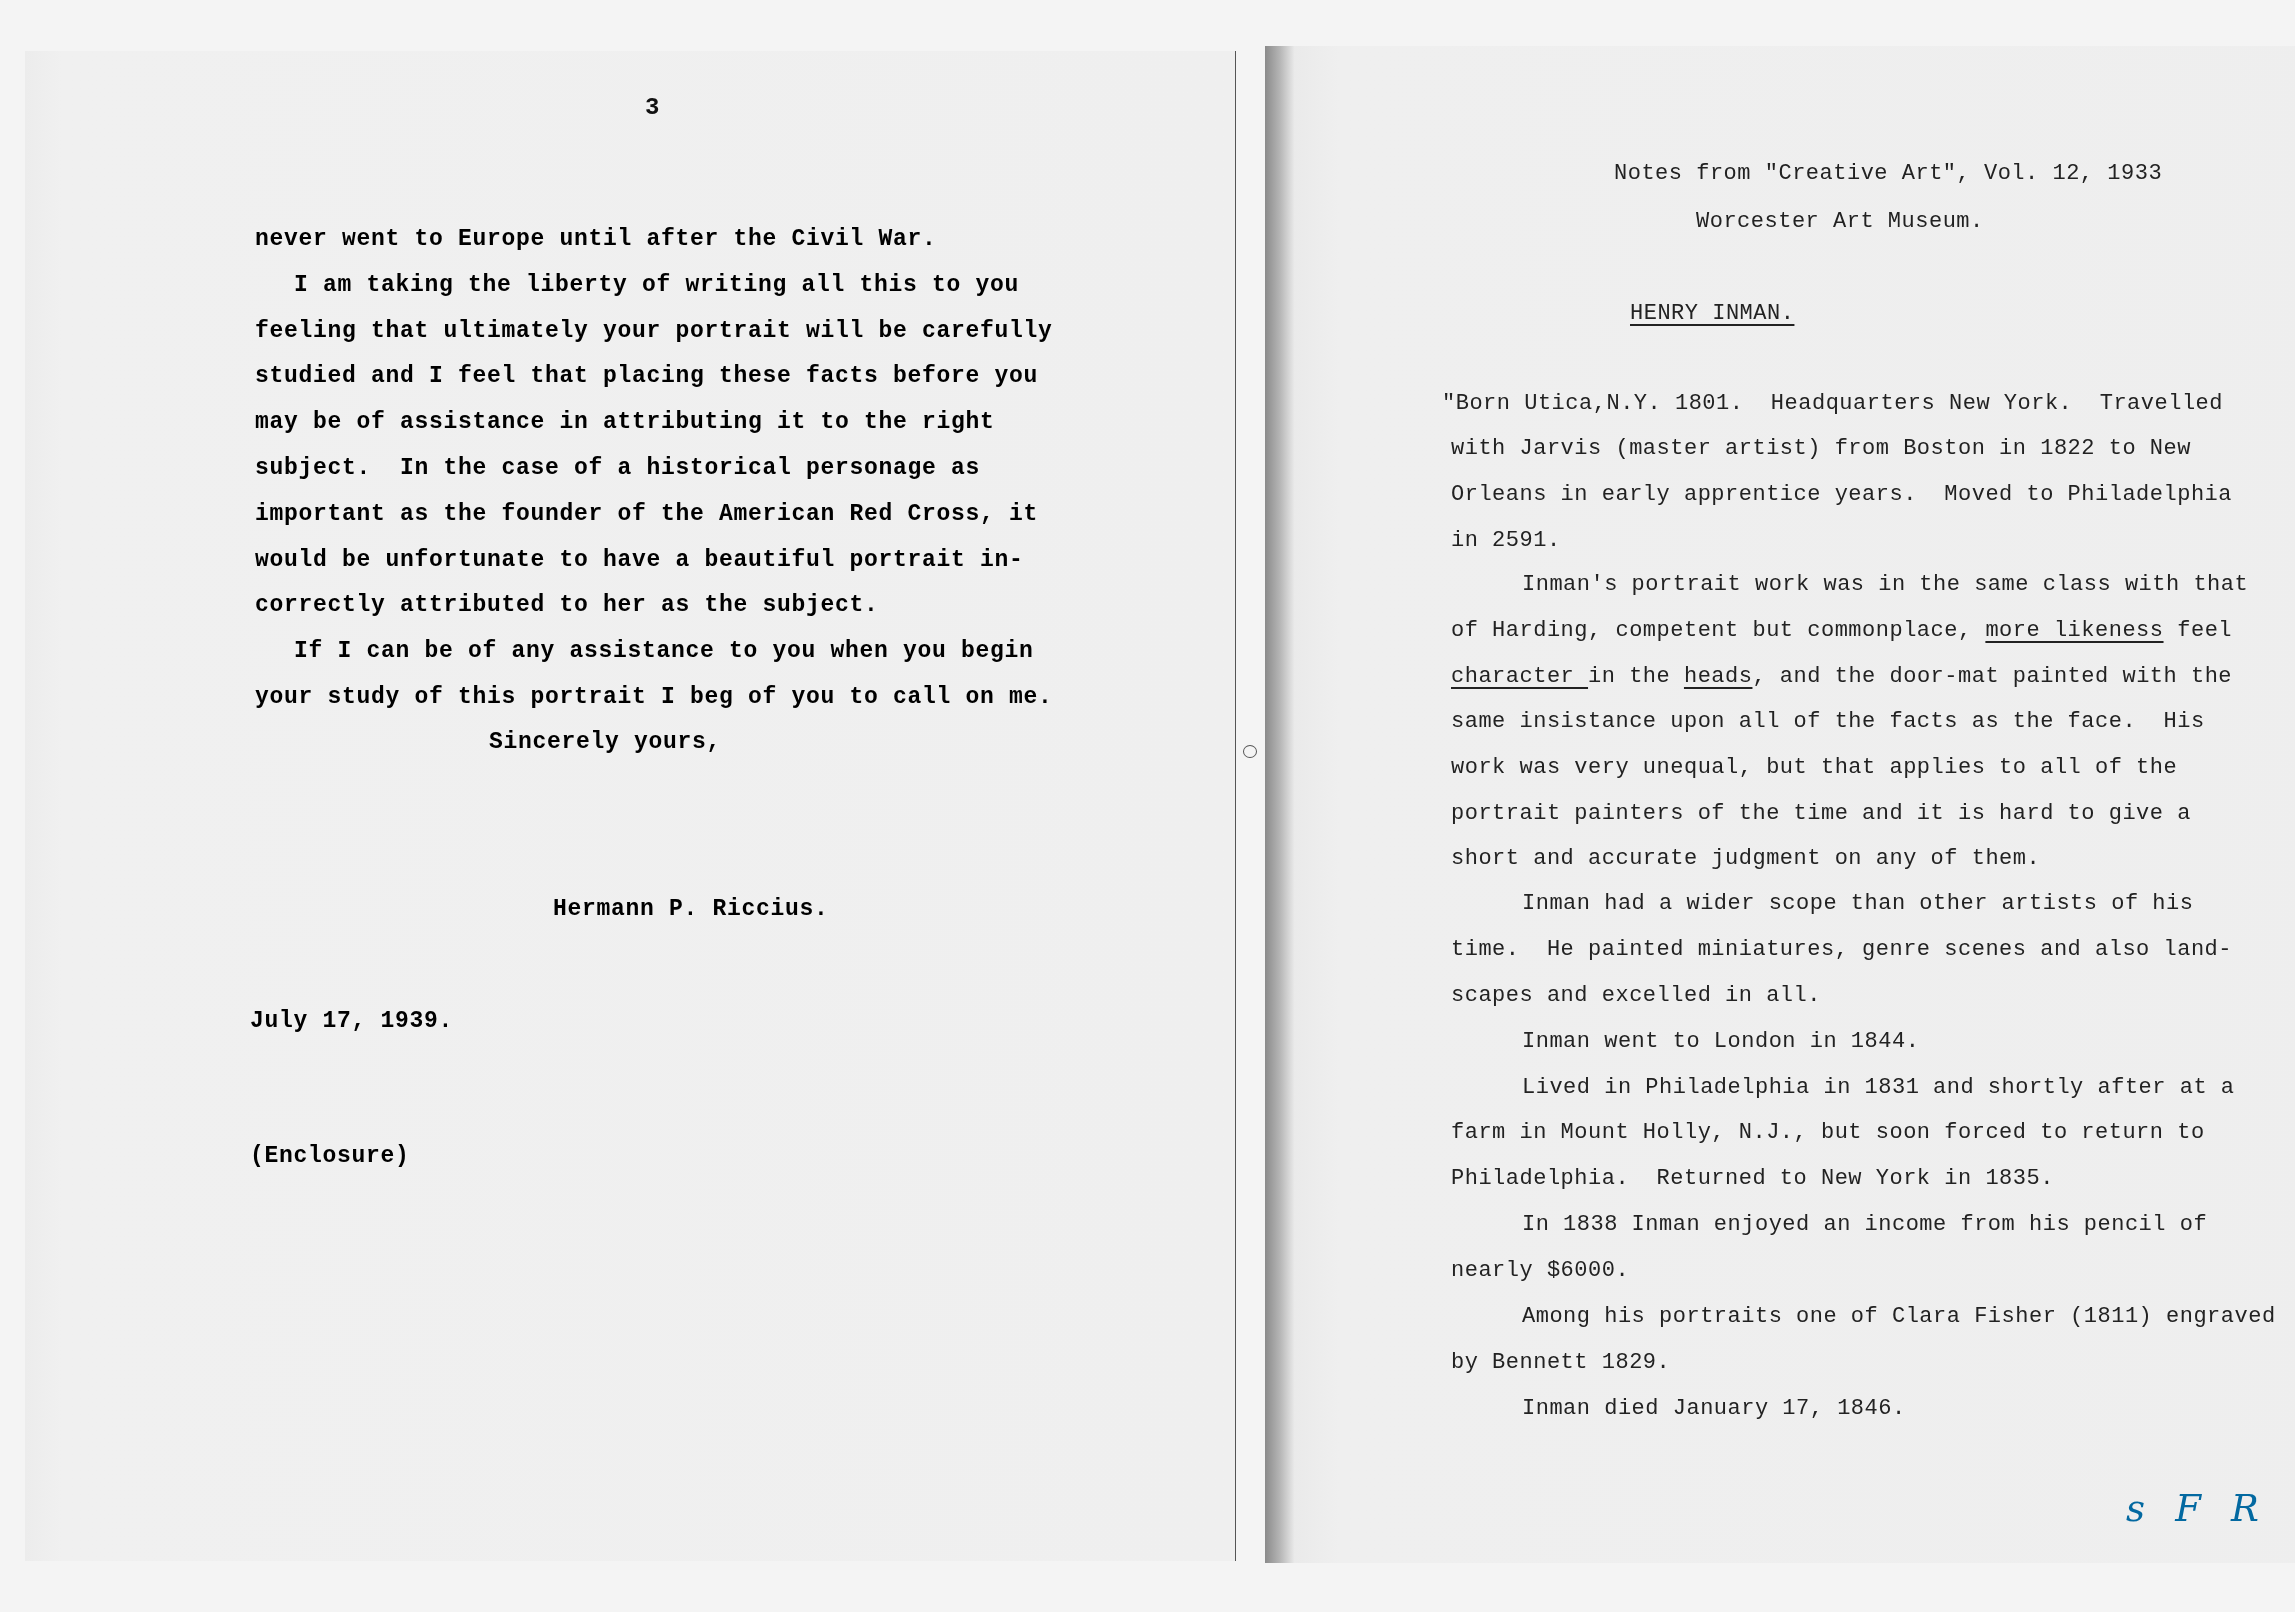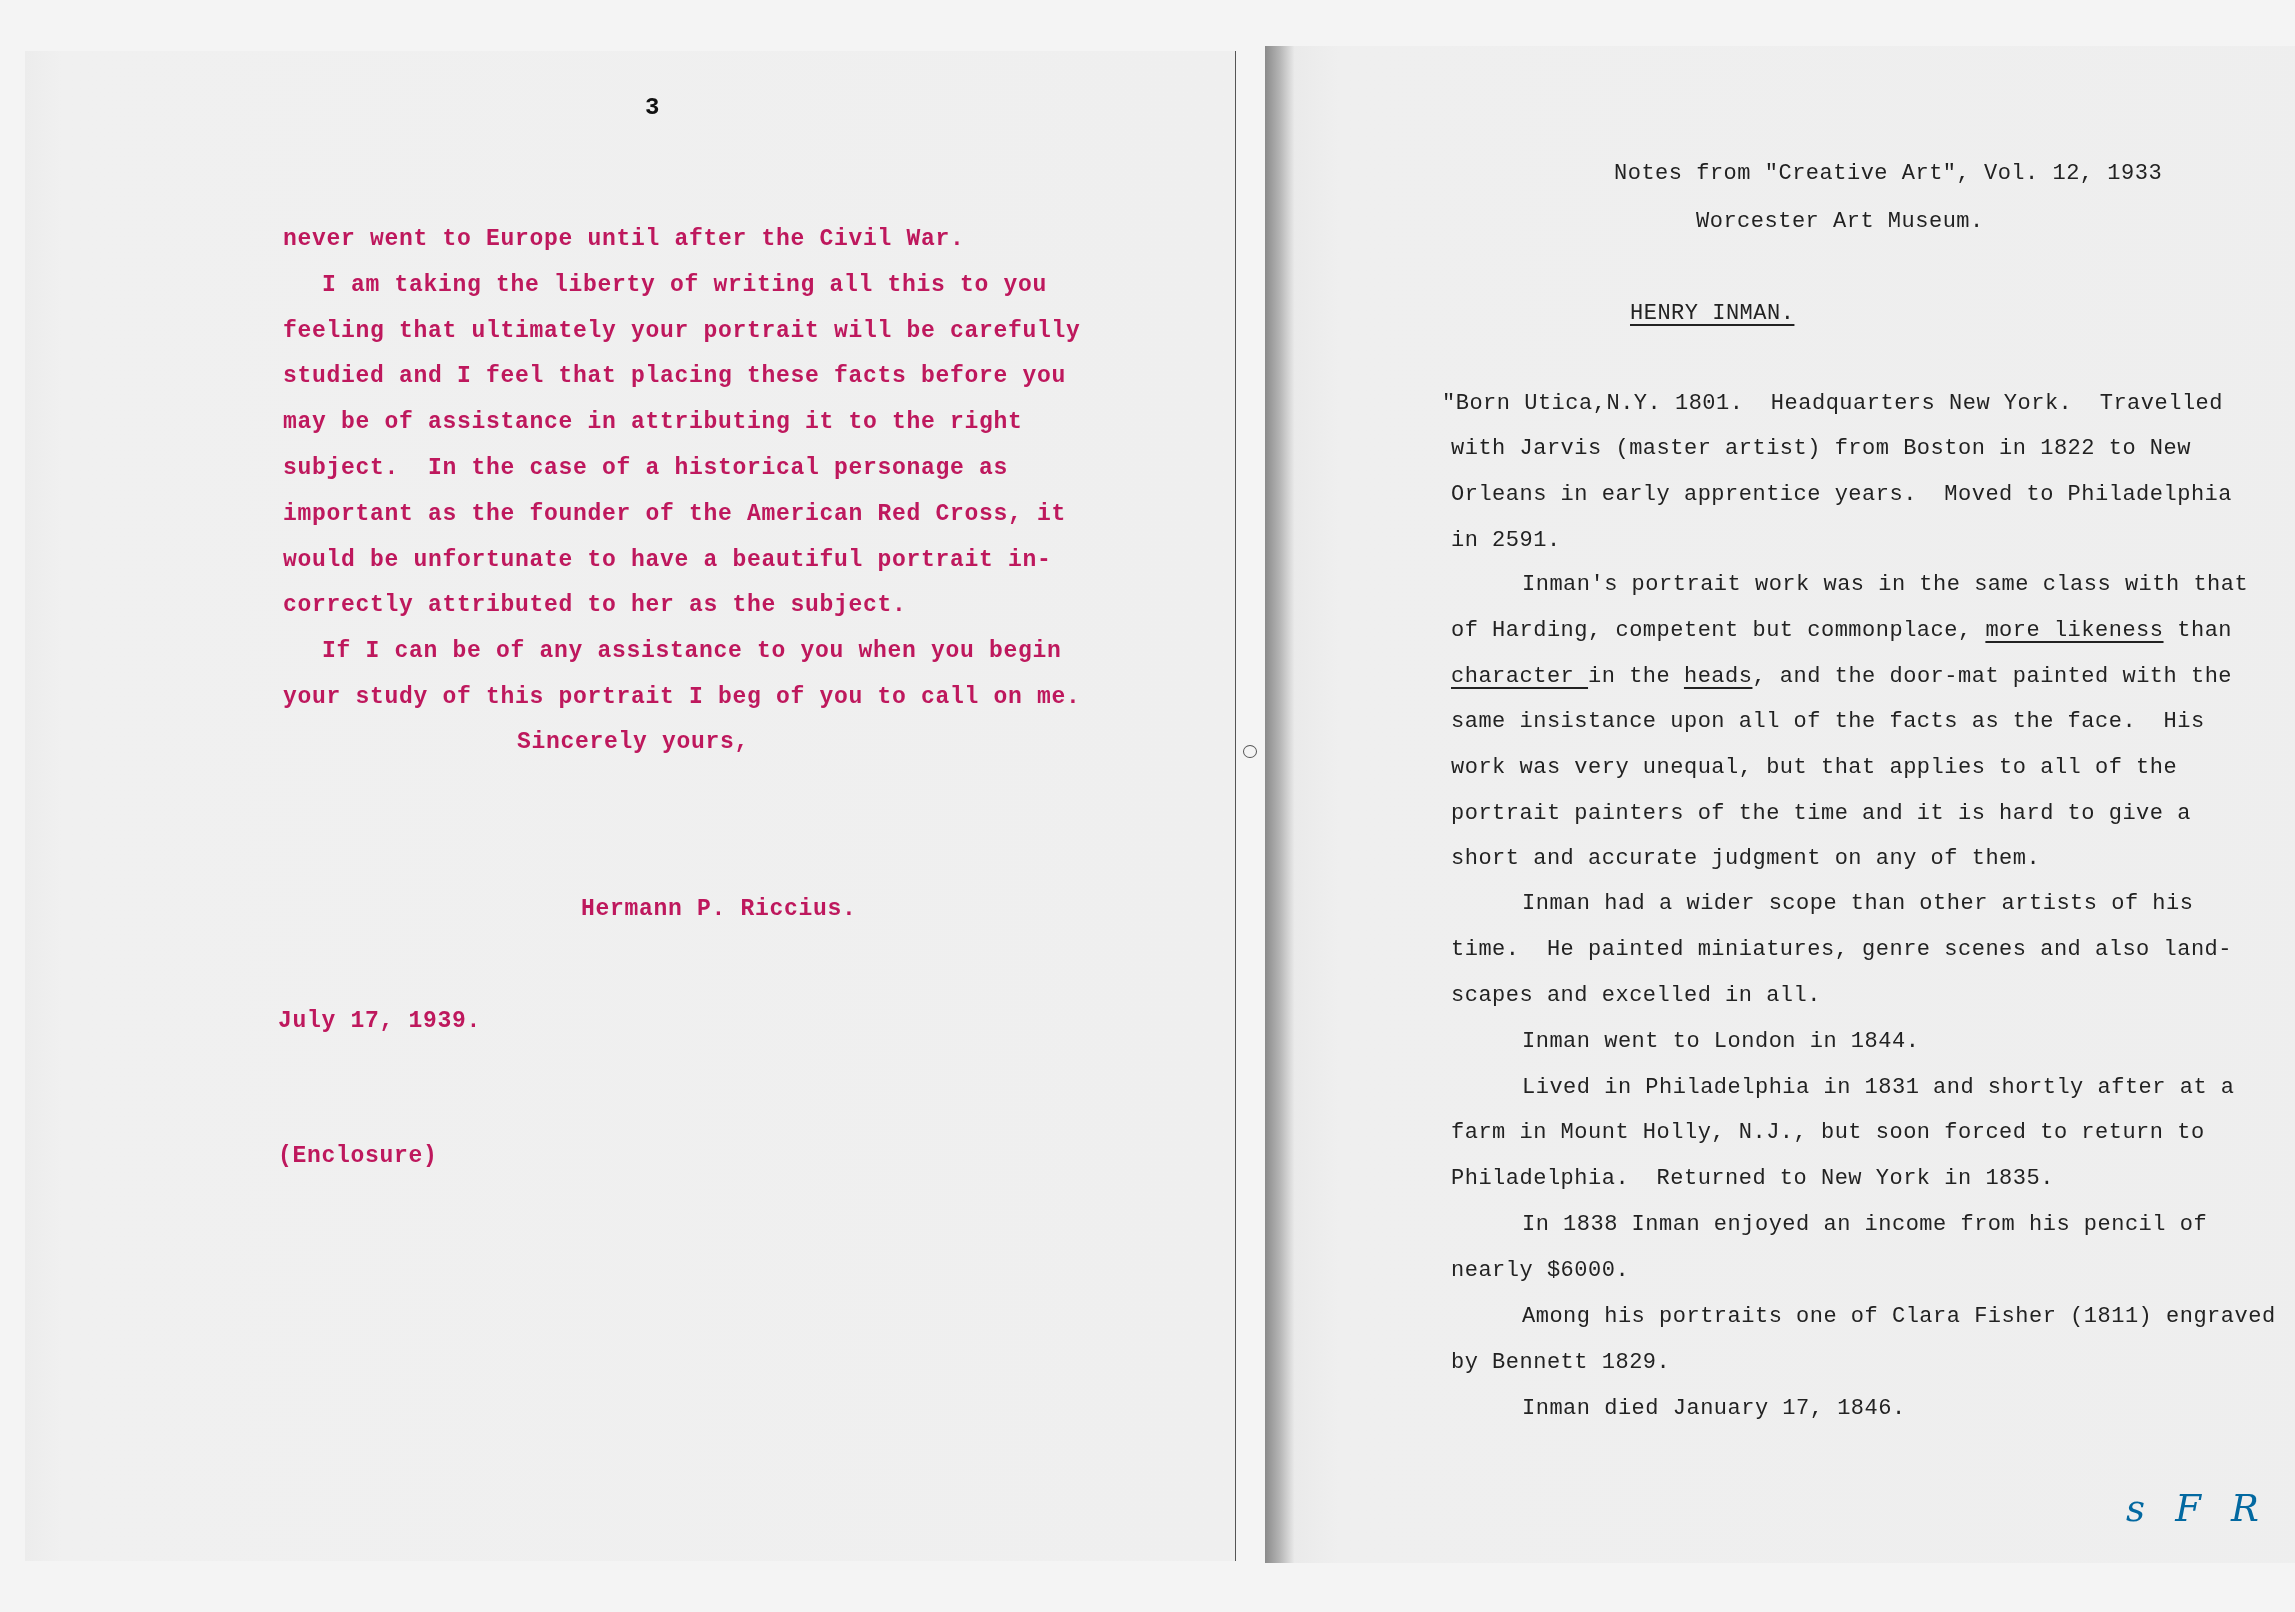"never went to Europe until" .left-text .line { color: #be185d -> #000000; margin-left: 28px -> none }
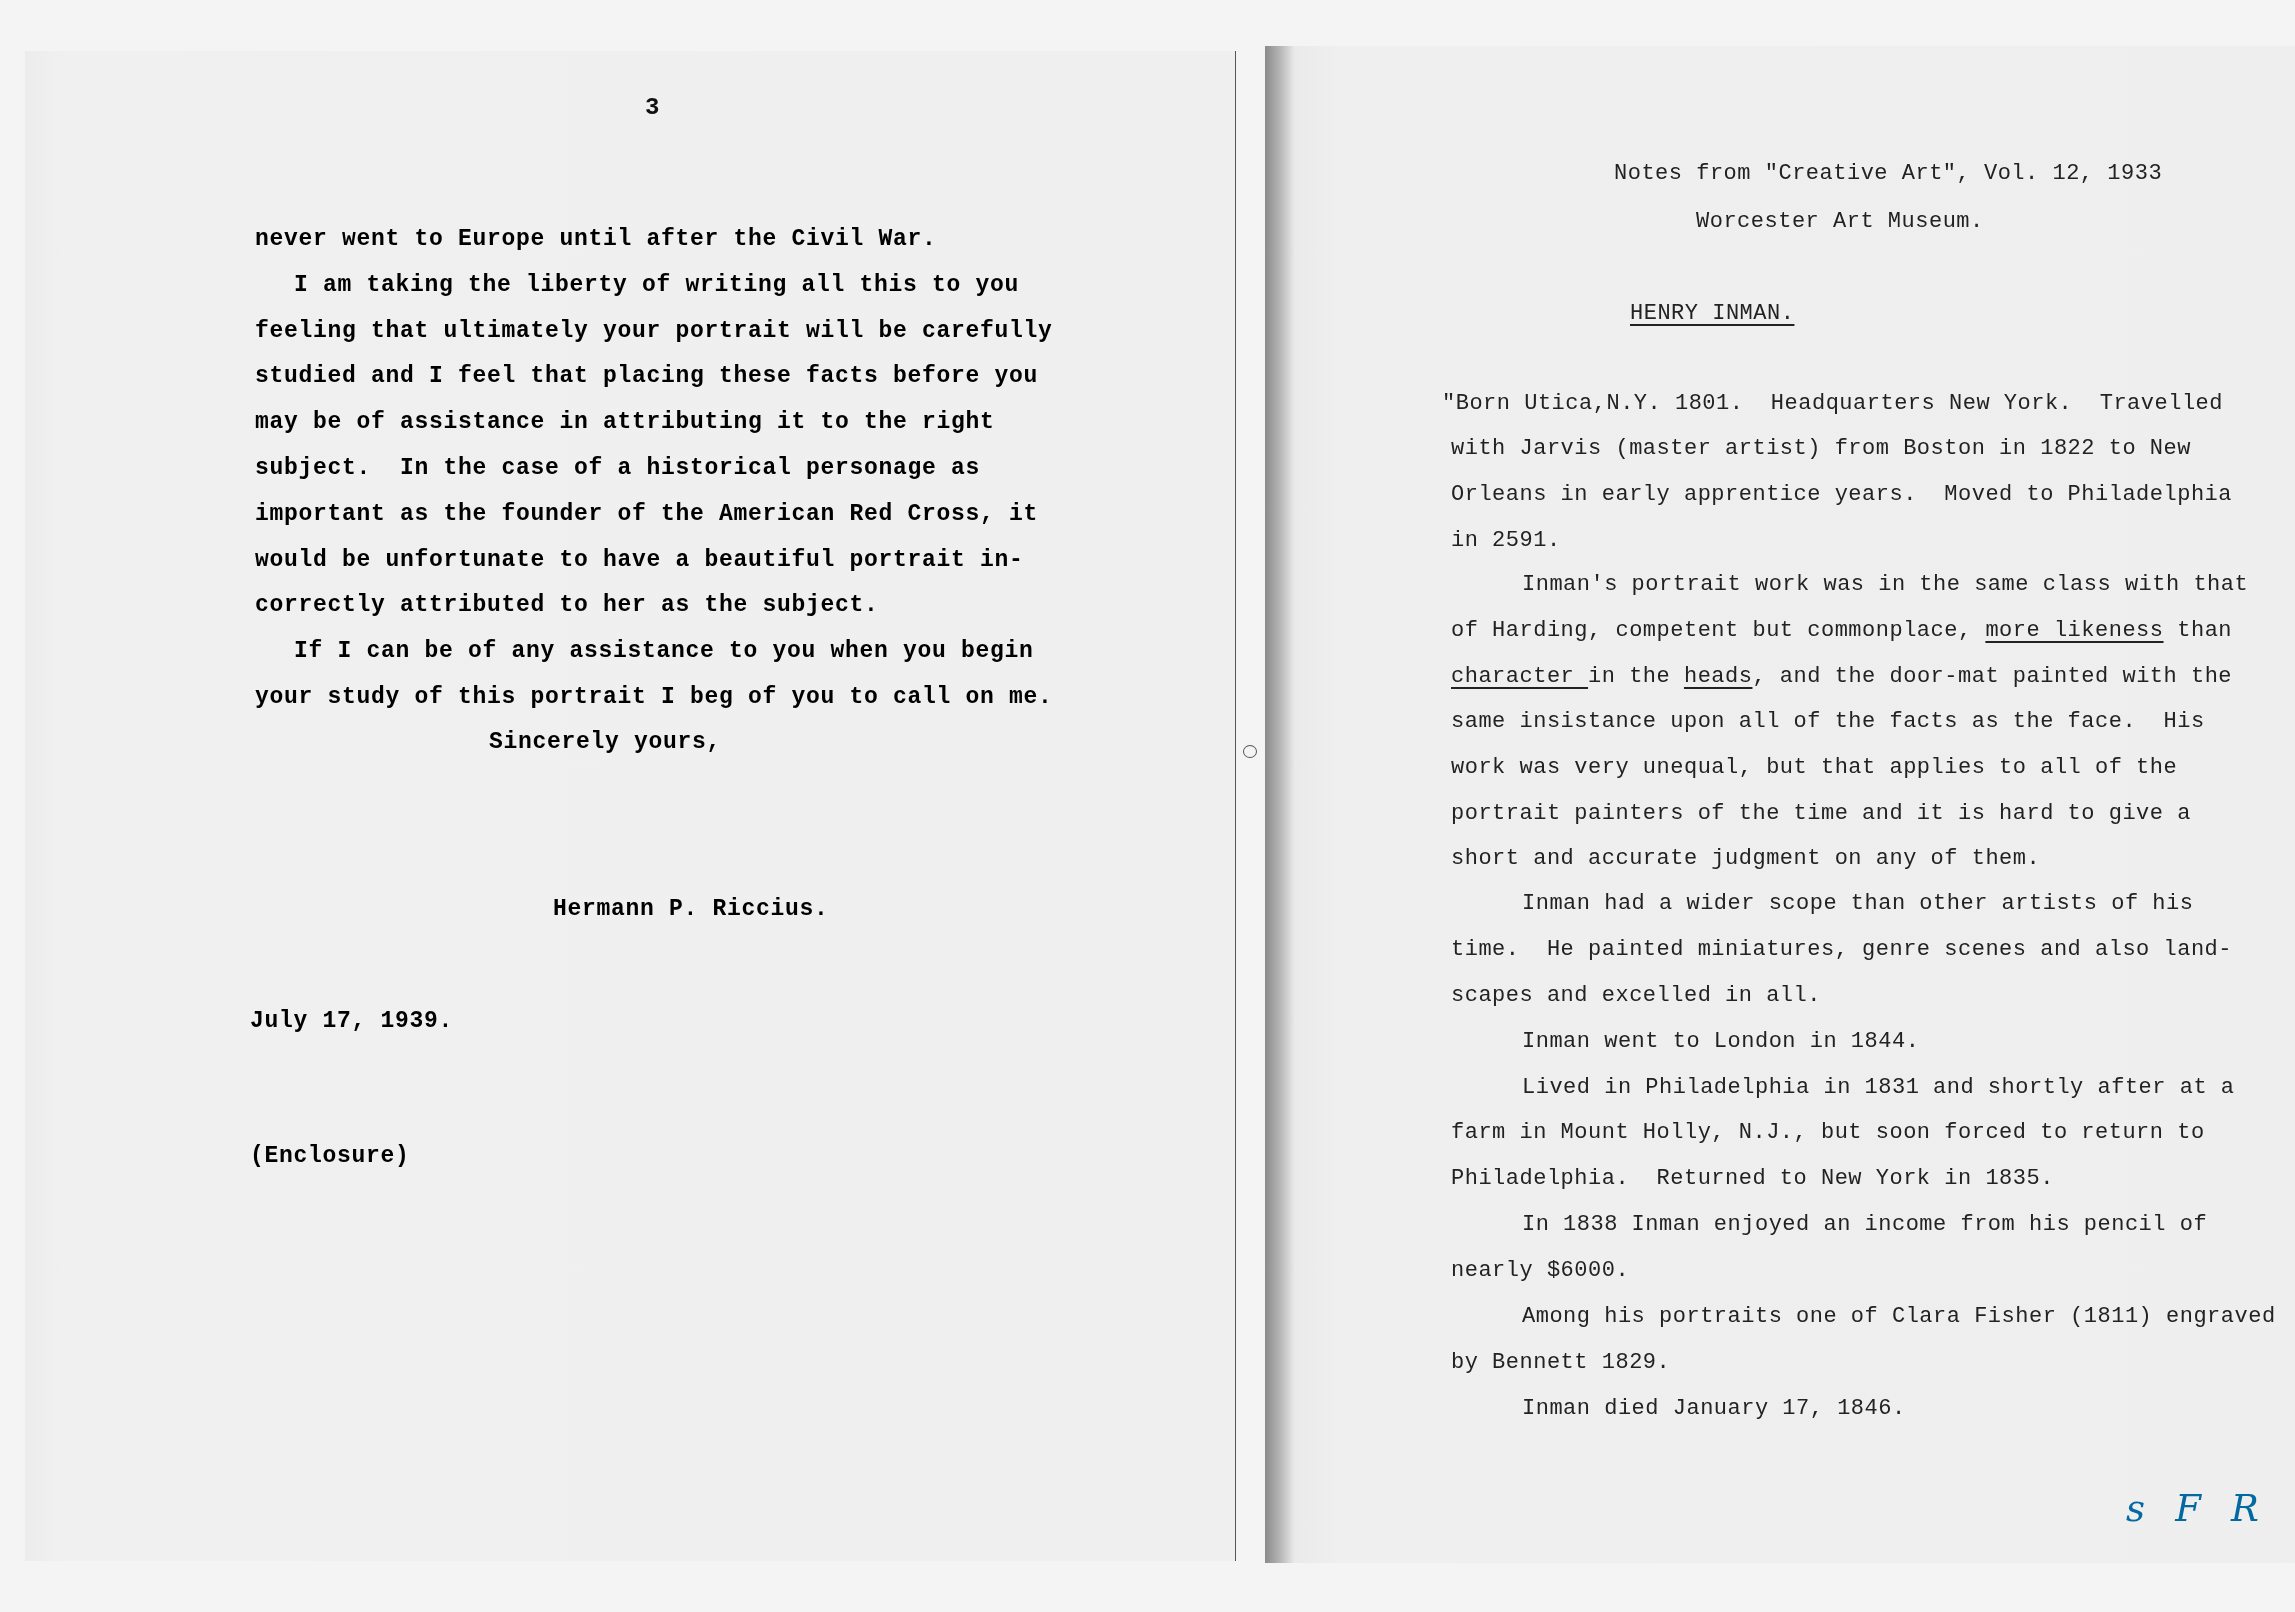"than" span { text: than -> feel }
